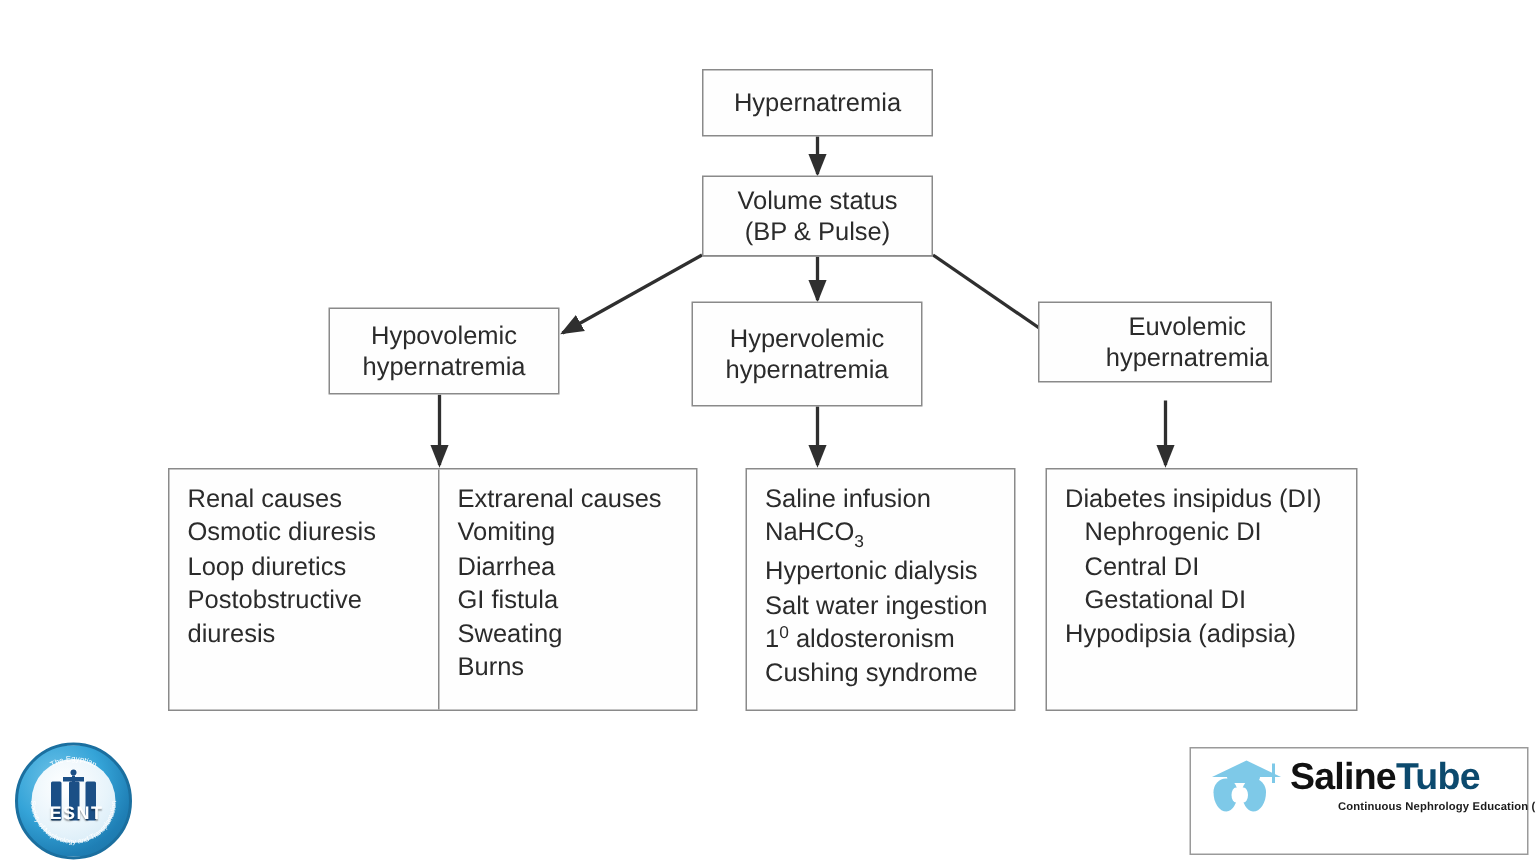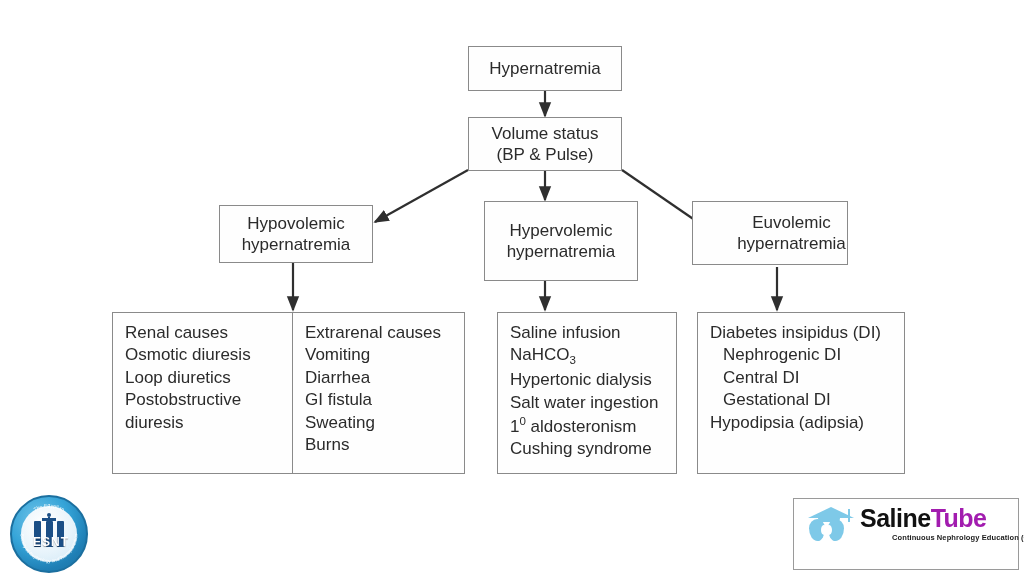"Hypervolemic" div.node { height: 80px -> 70px; left: 484px -> 461px }
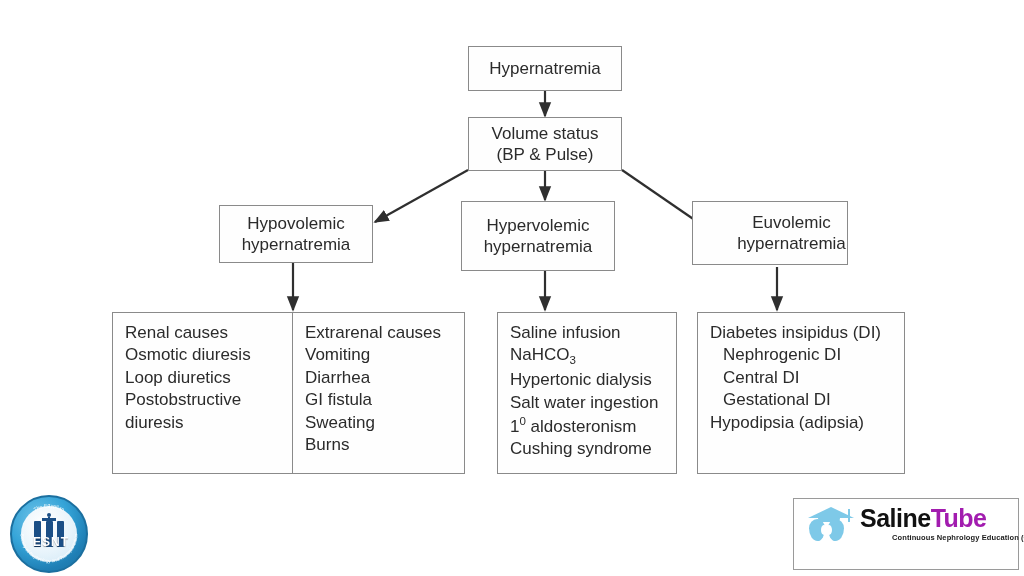"Euvolemic" div.node { height: 64px -> 54px }
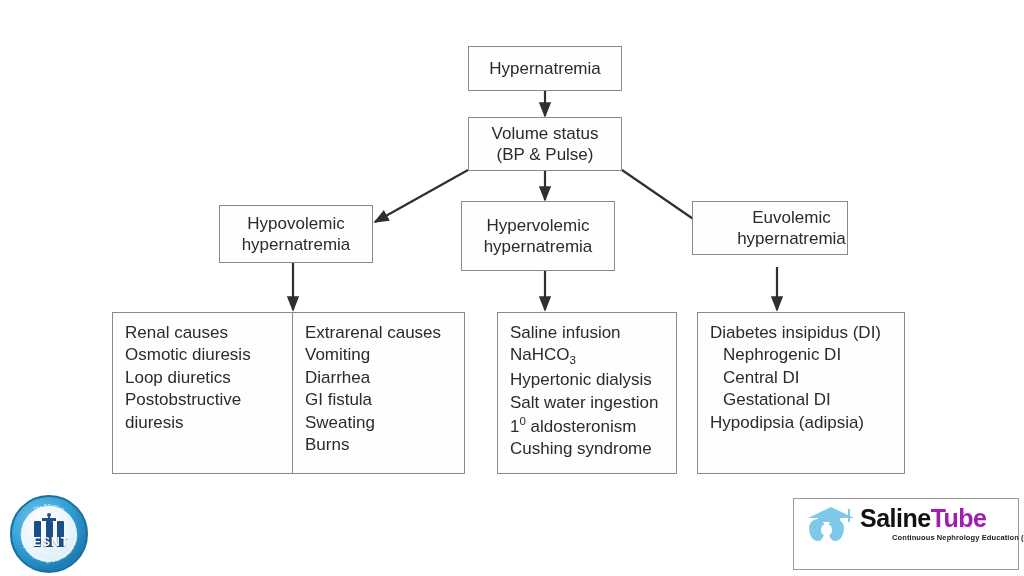"Tube" .ntube-name .tube { color: #a21caf -> #0c4a6e }
